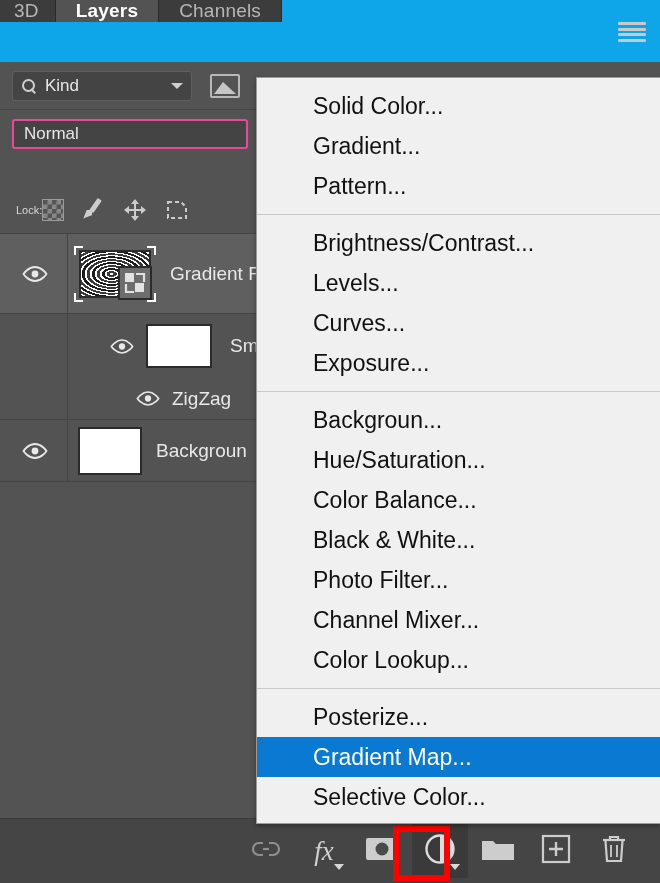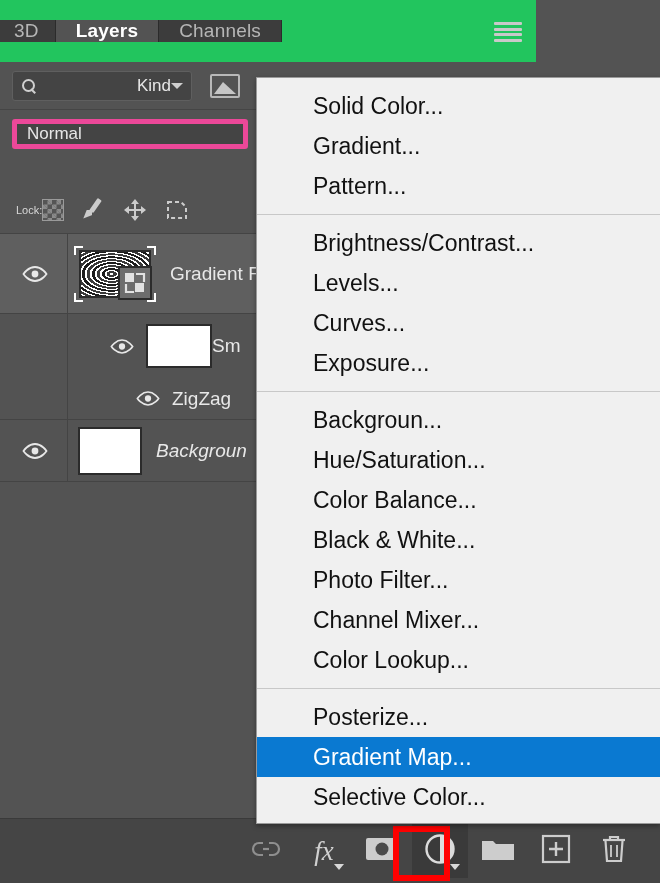"3D" .tabbar { align-items: center -> flex-start; background: #22c55e -> #0ea5e9; width: 536px -> 660px }
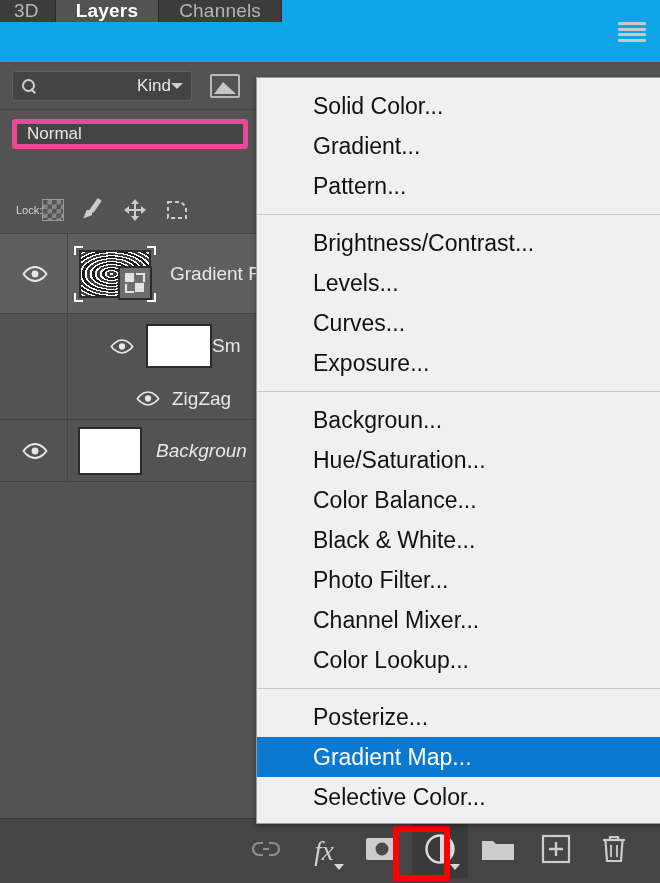"Kind" .kind-select { text-align: right -> none }
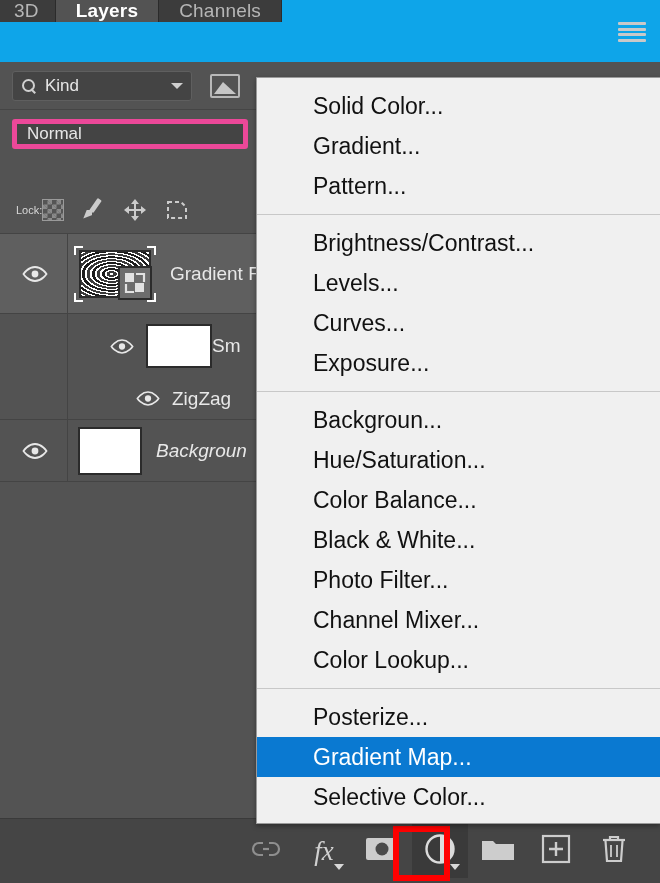"Normal" .blend-select { border: 5px solid #ec4899 -> 2px solid #ec4899 }
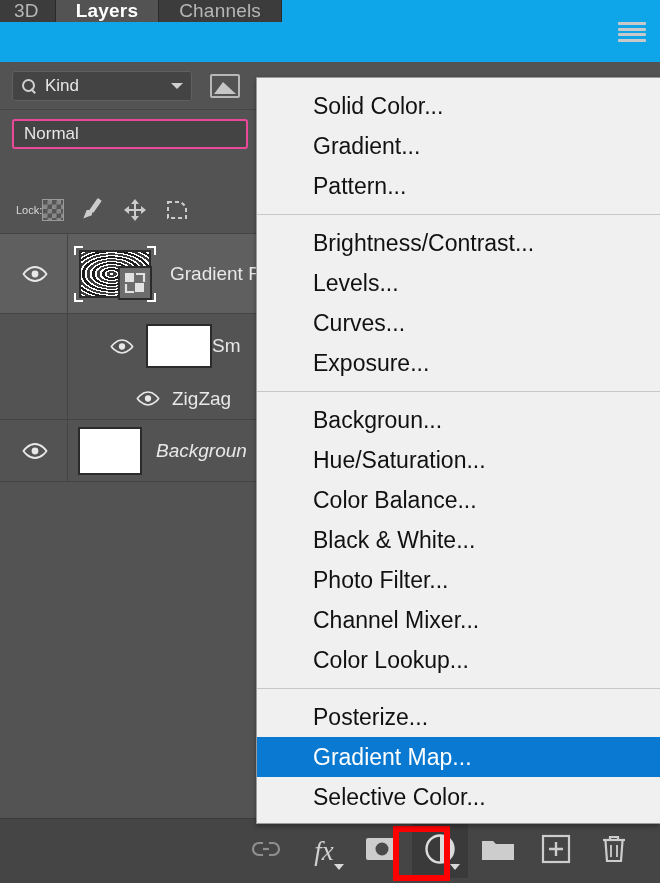"Sm" .filter-label { margin-left: none -> 18px }
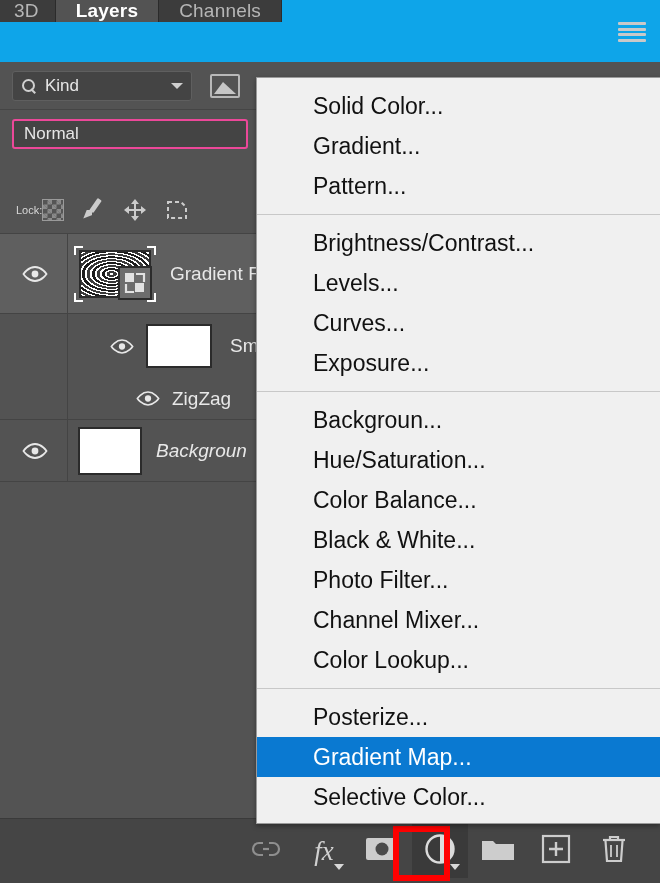"Backgroun" .layername.italic { font-style: italic -> none }
